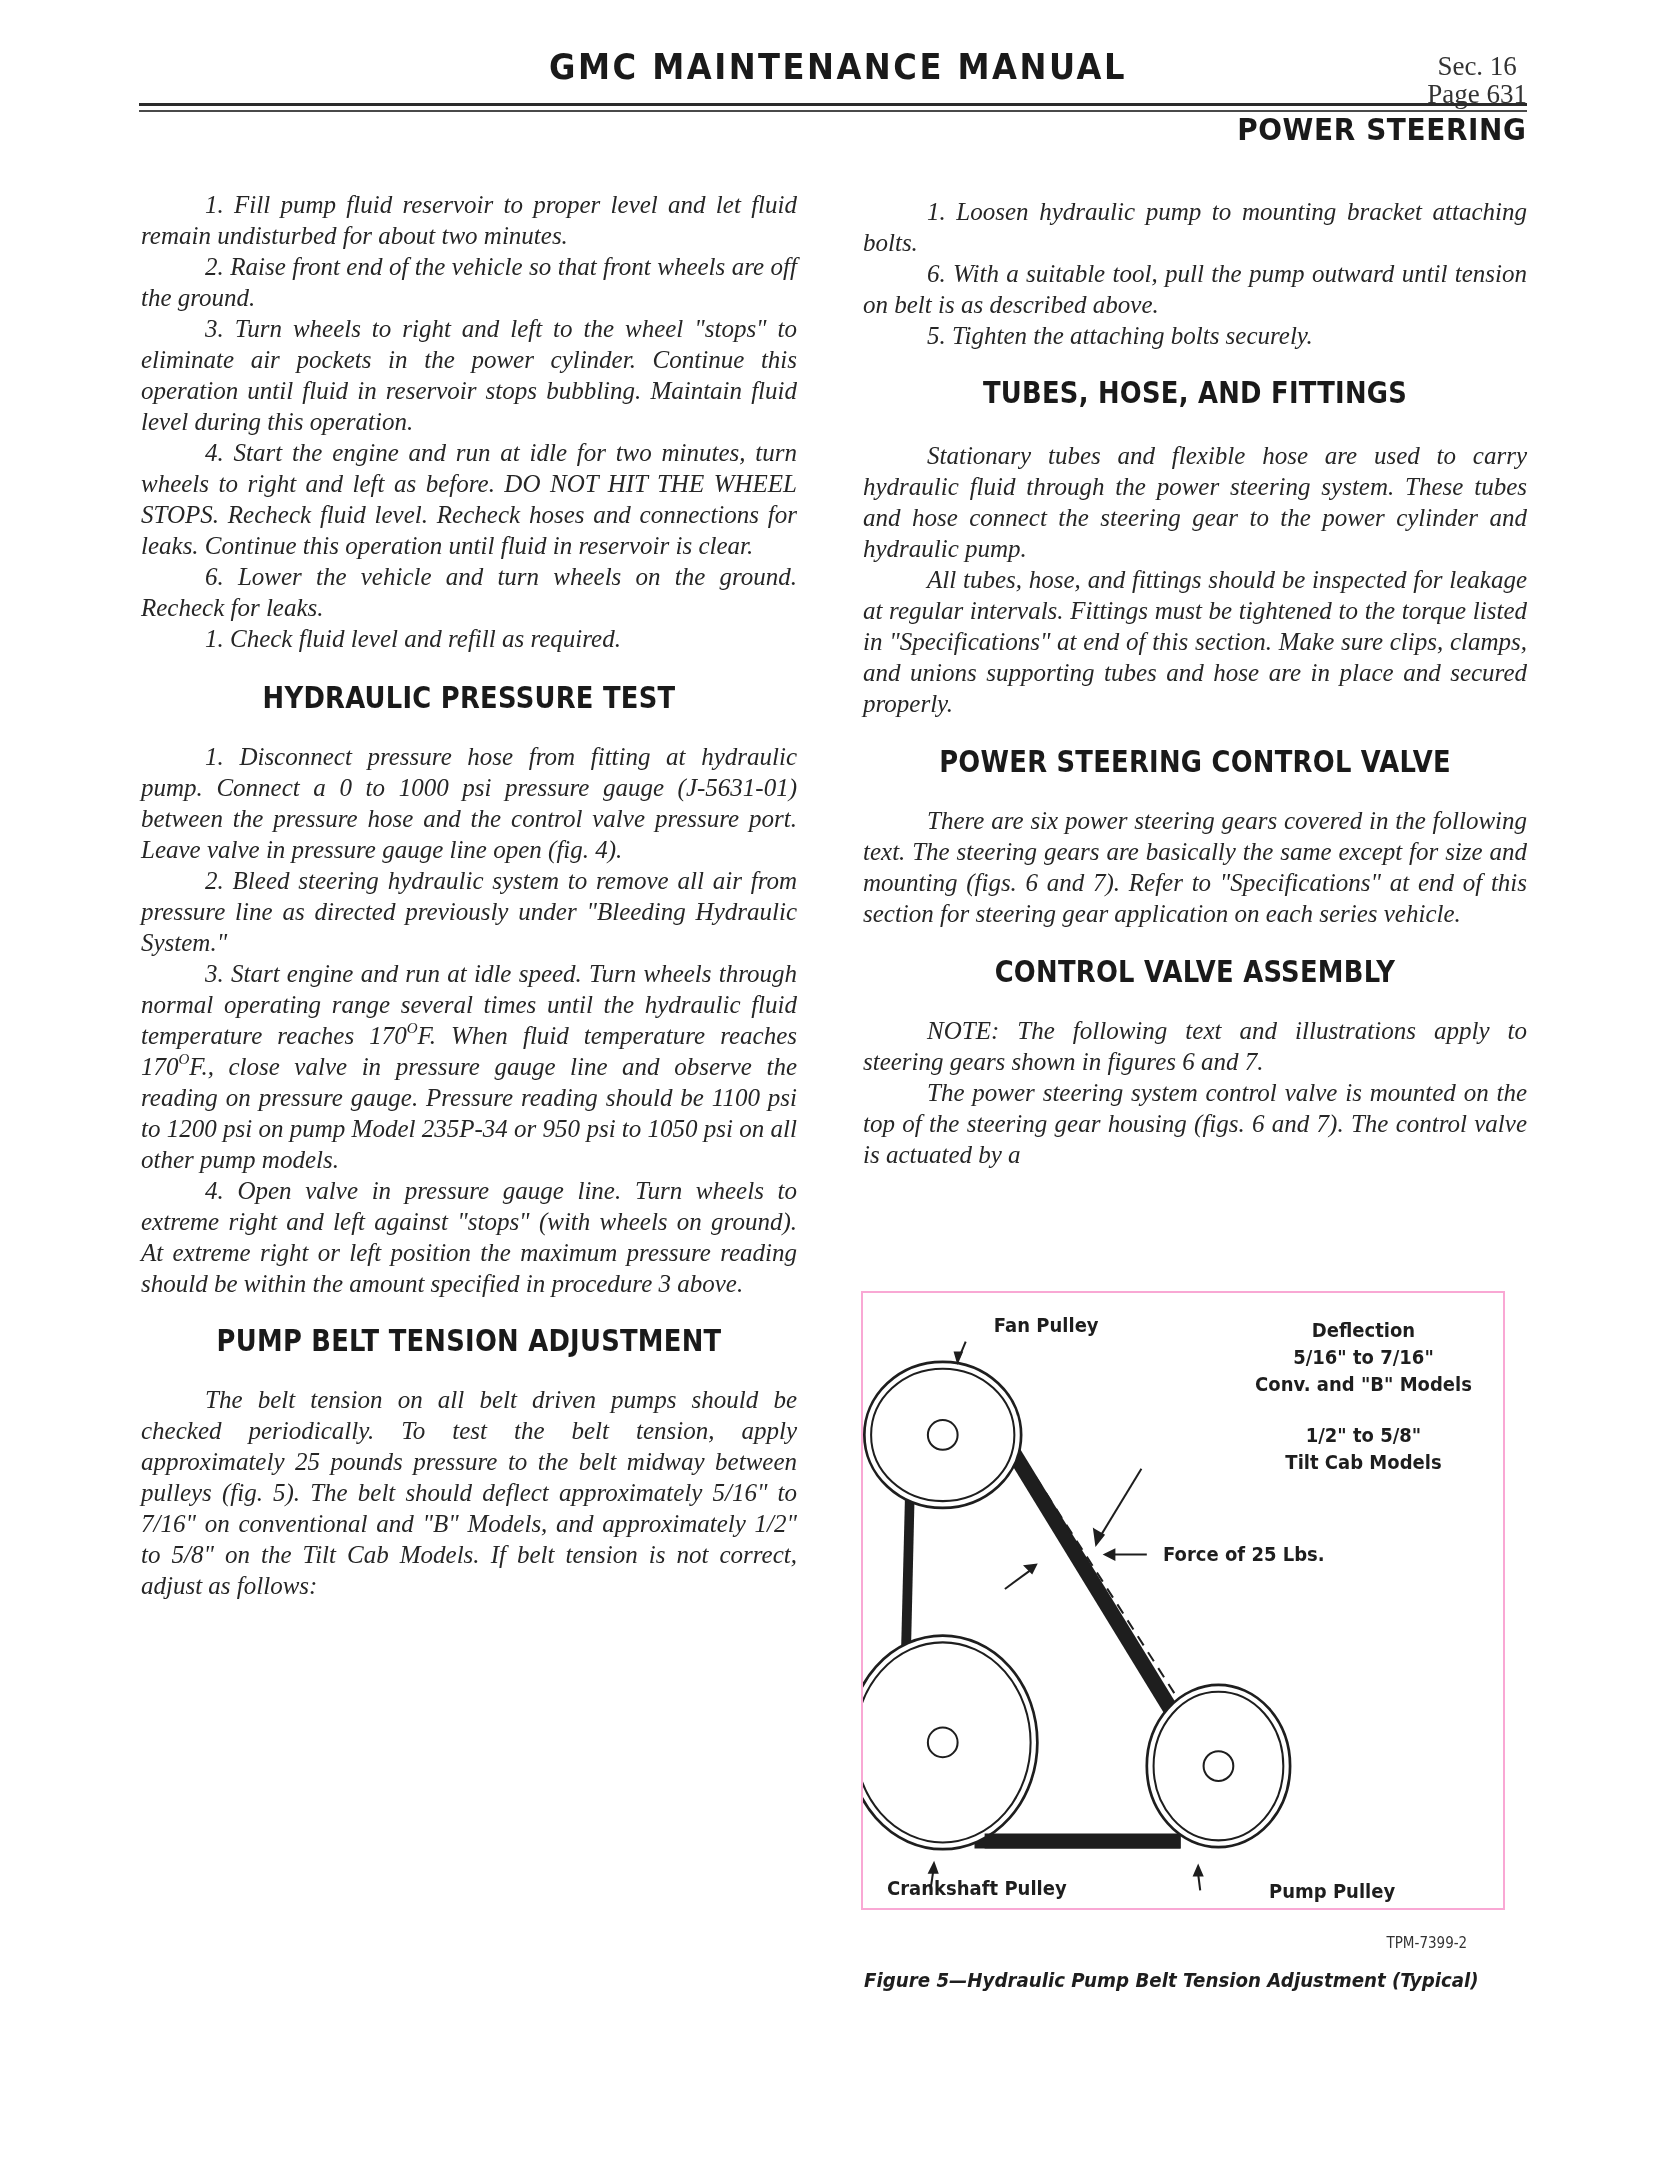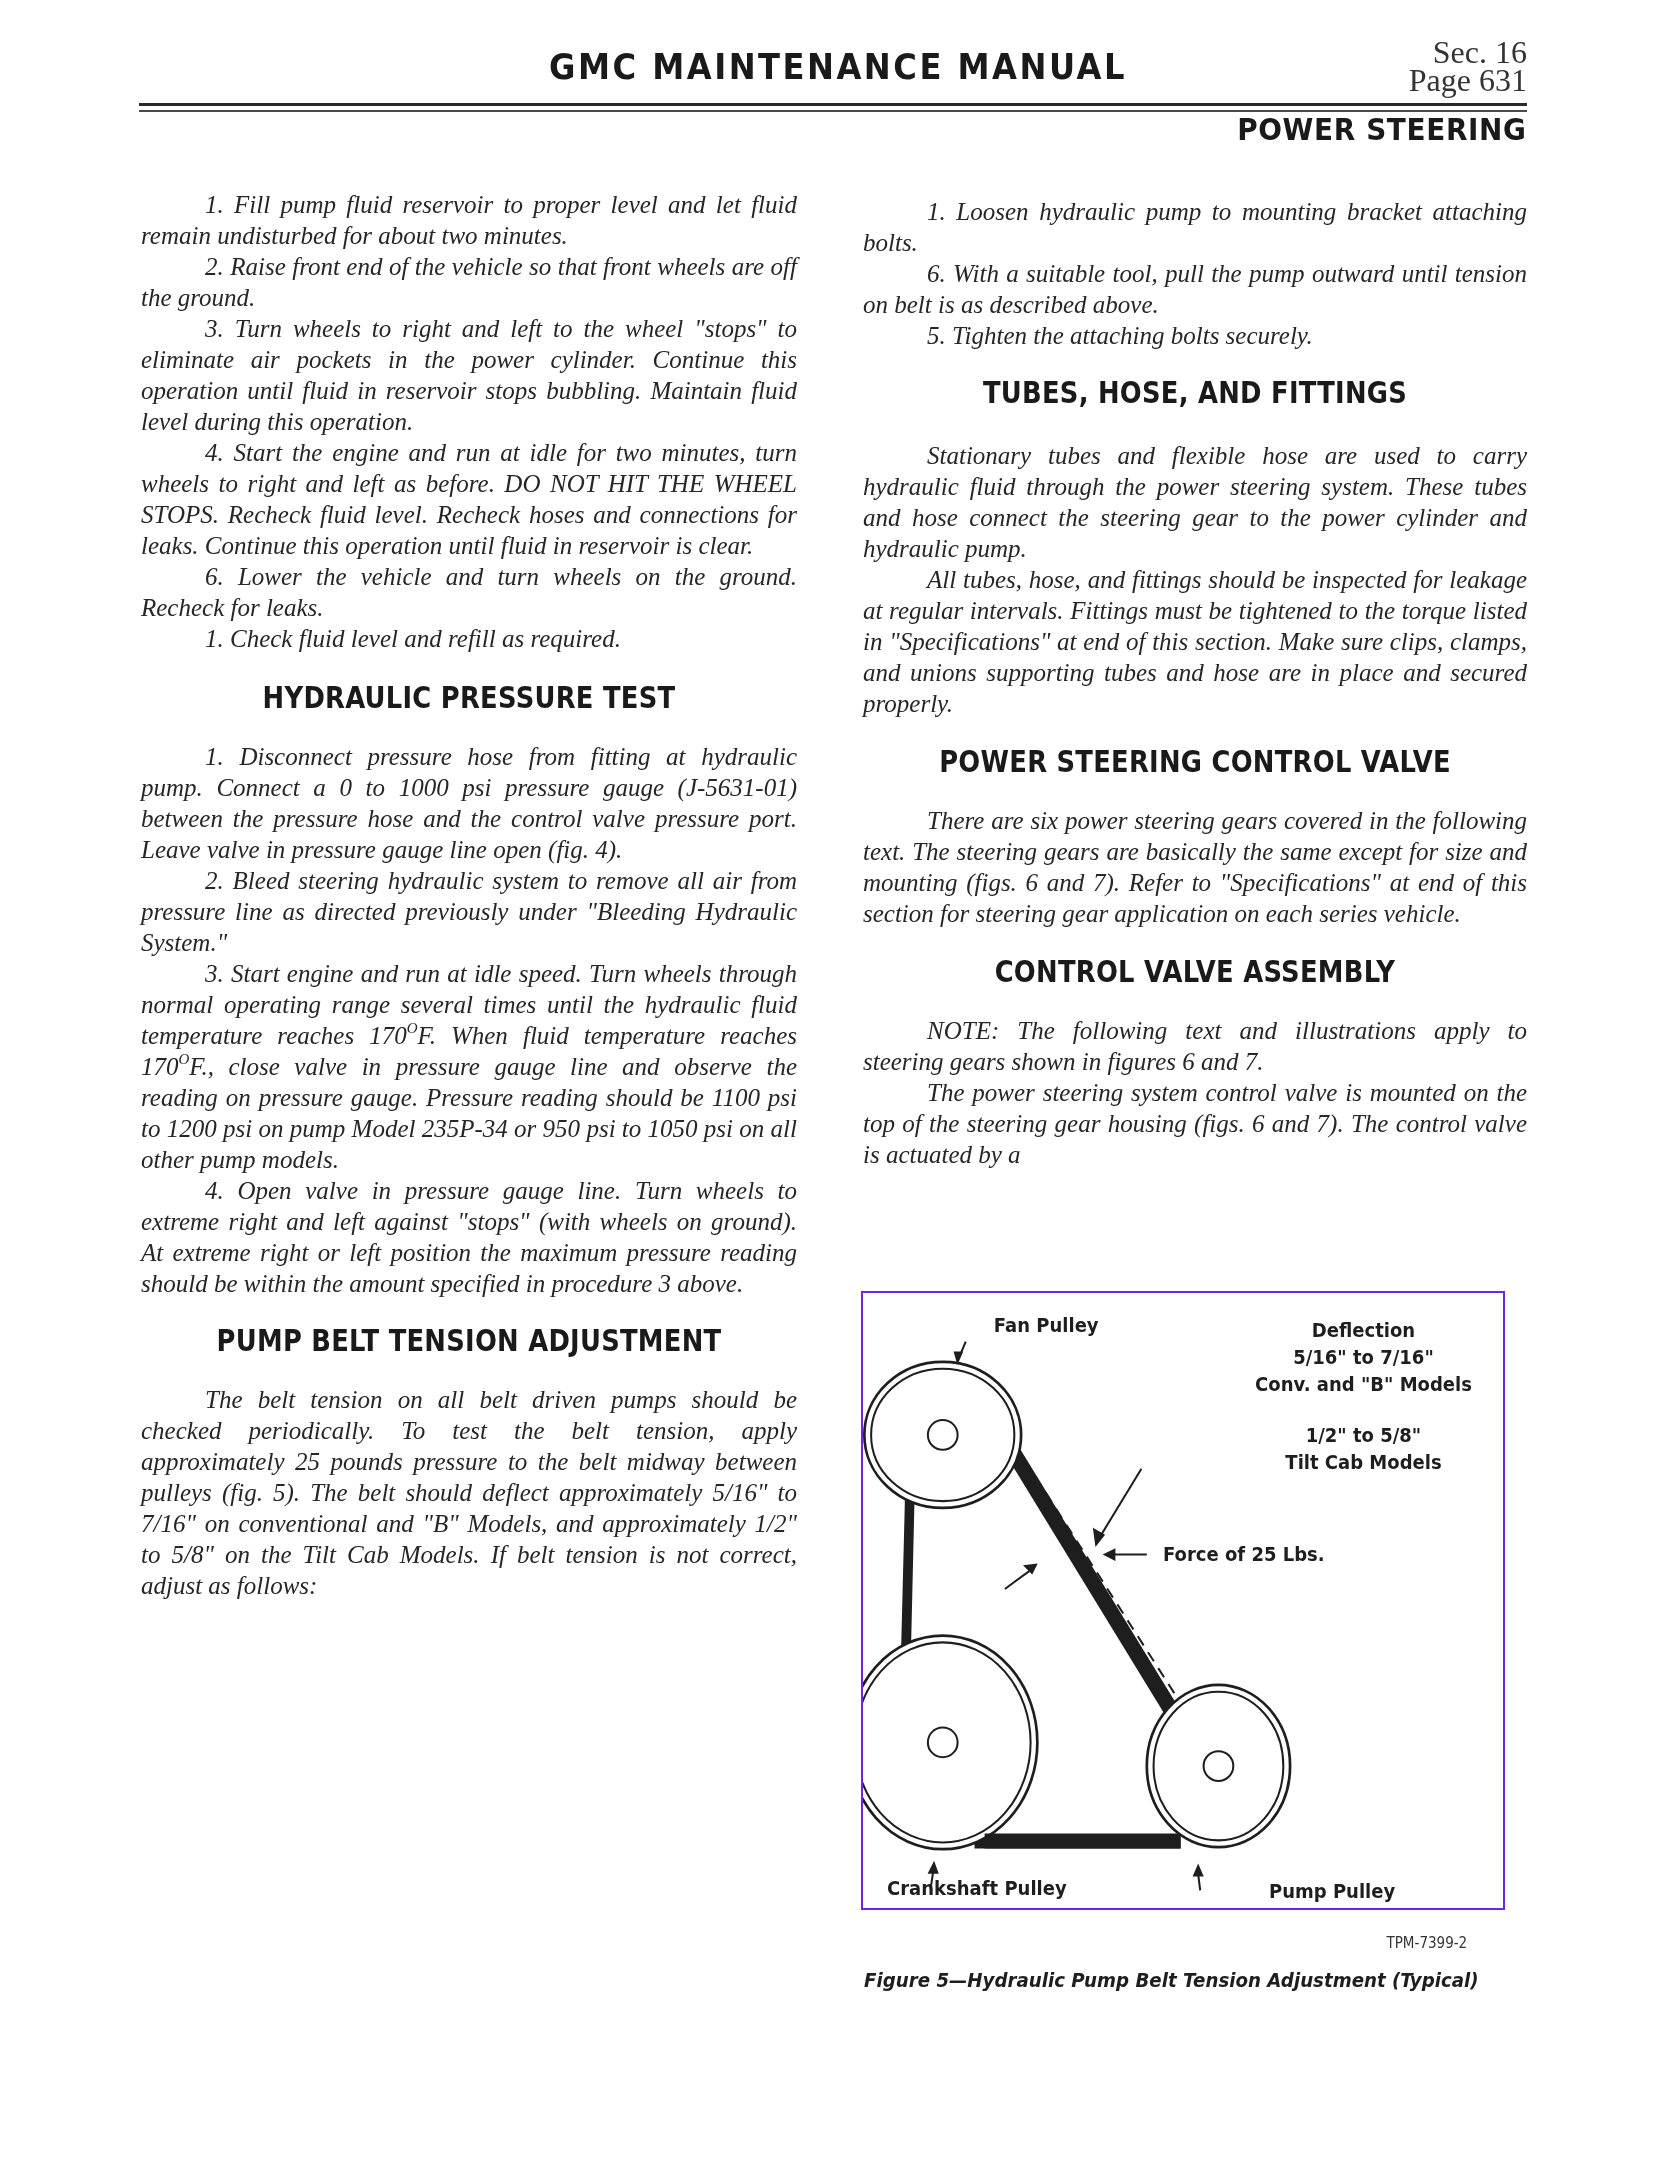"Sec. 16" .hdr-sec { font-size: 32px -> 27px; text-align: right -> center; top: 38px -> 52px }
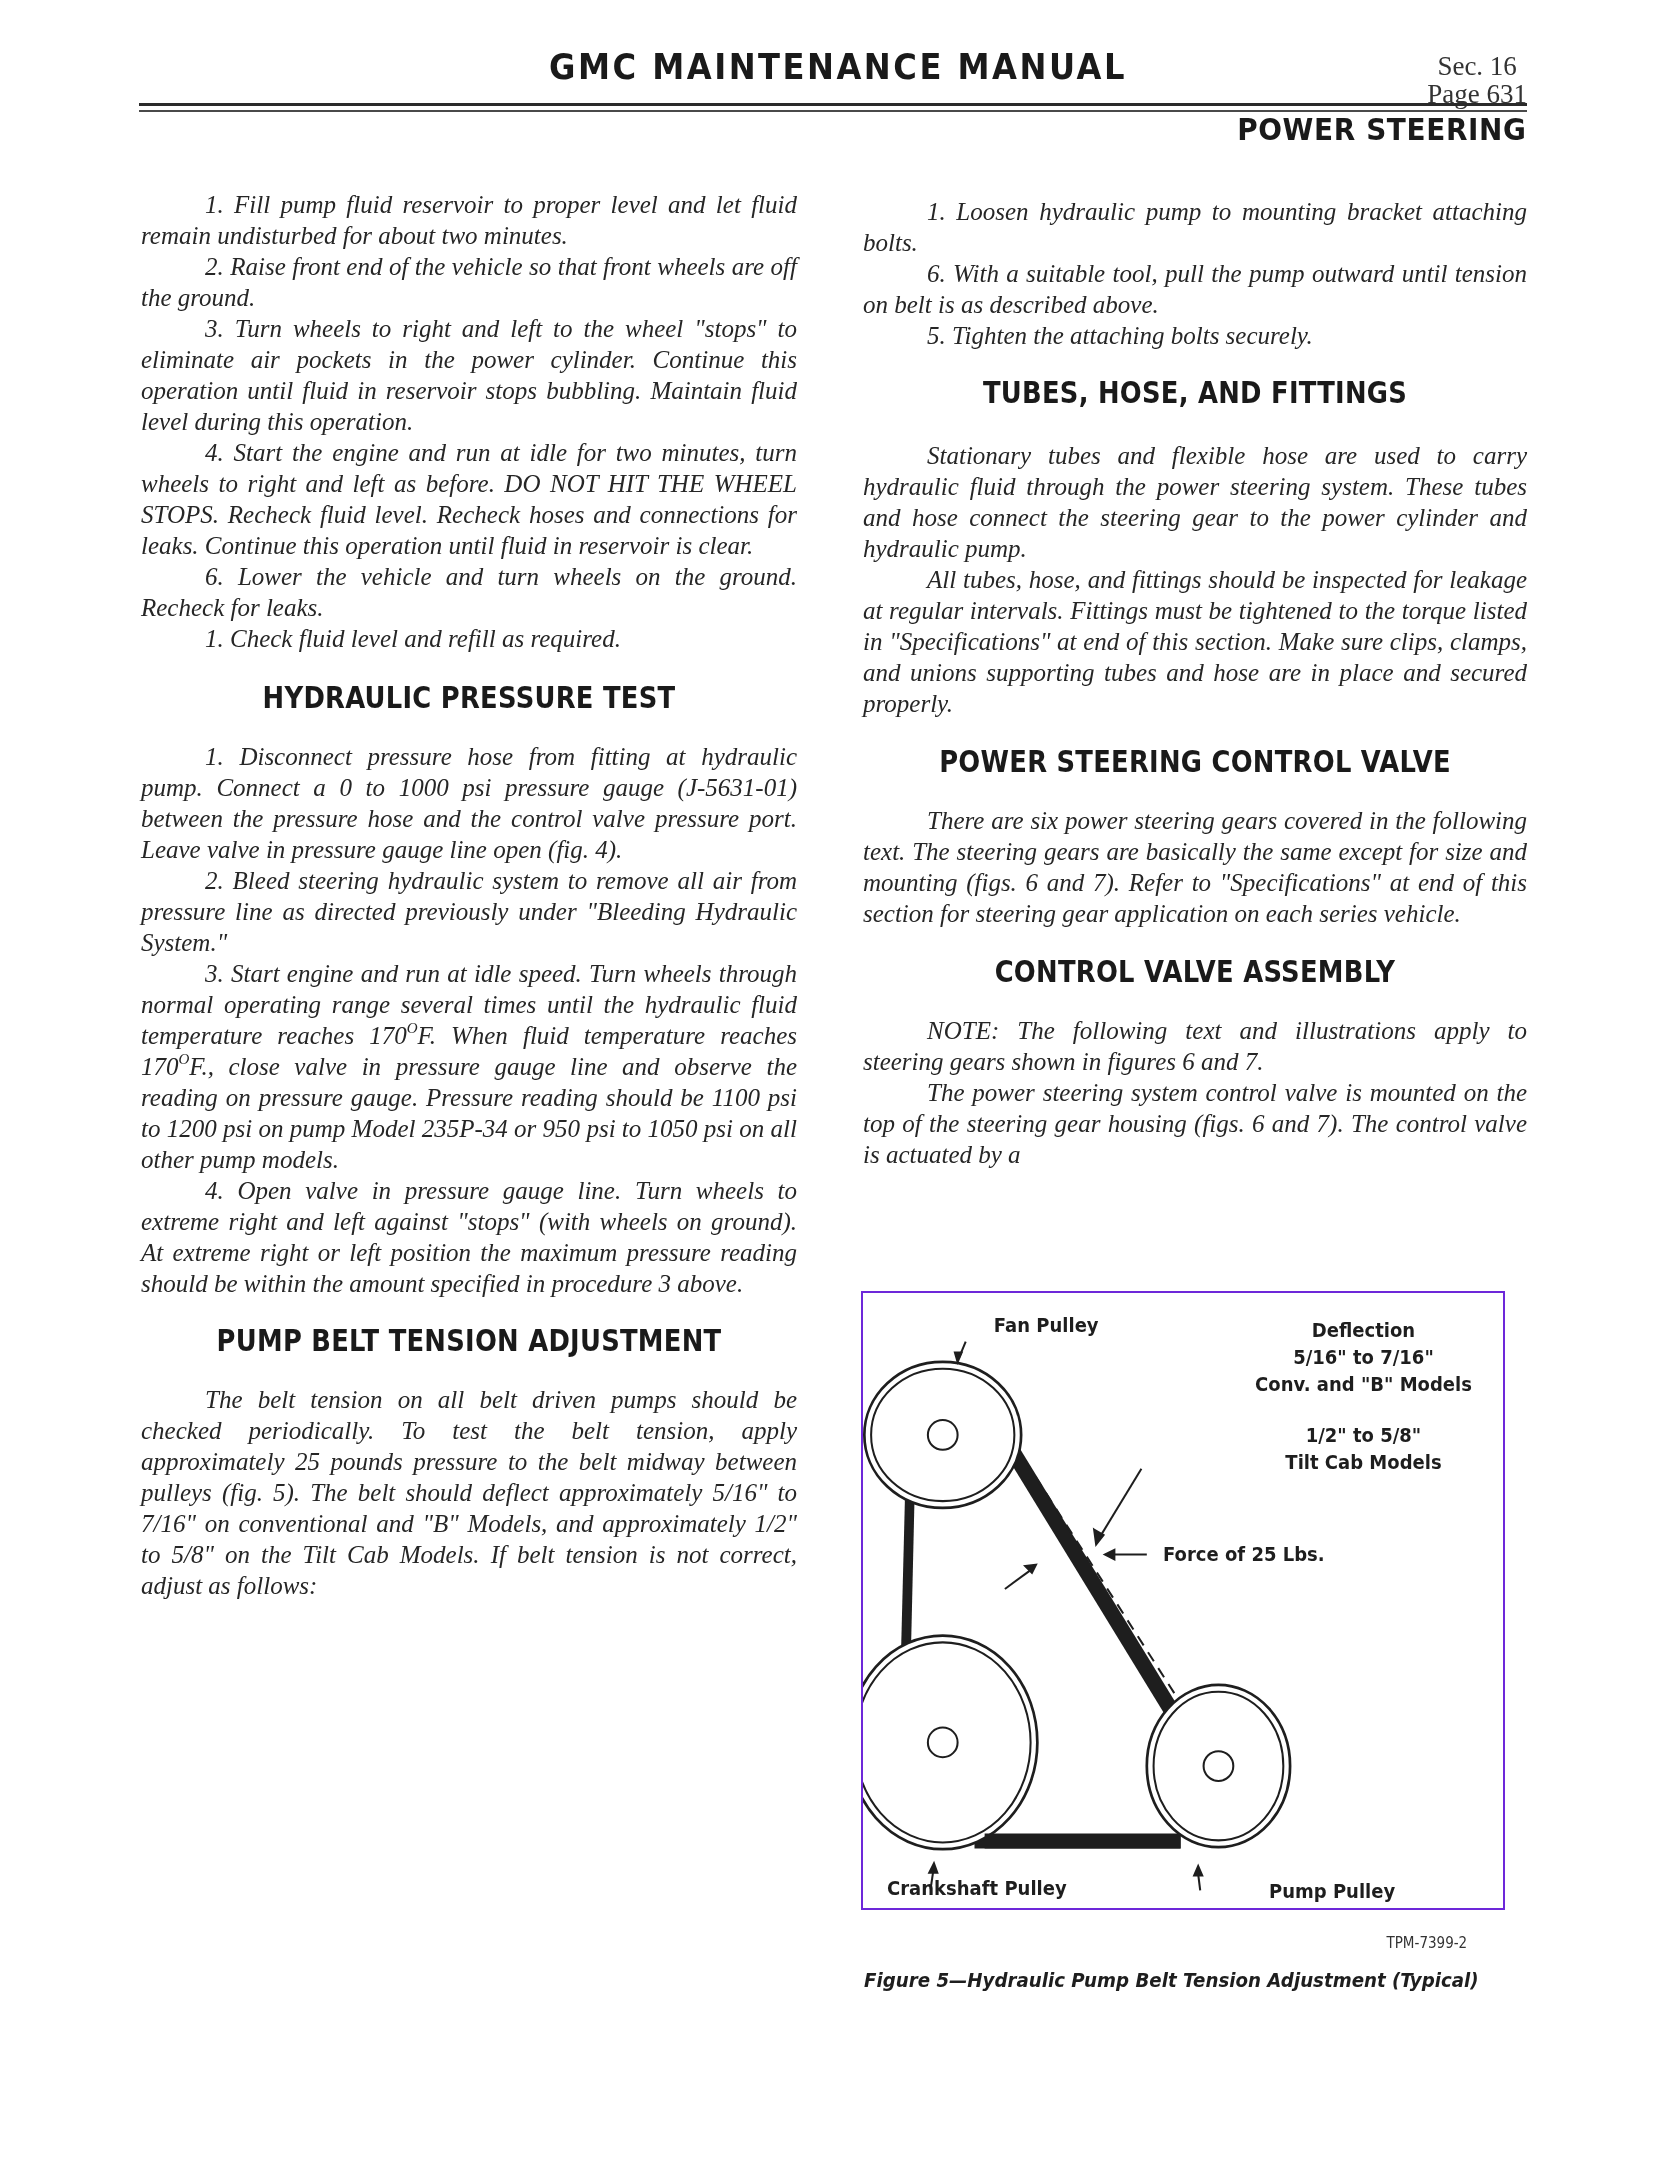"Fan Pulley" .figure { border: 2px solid #6d28d9 -> 2px solid #f9a8d4 }
